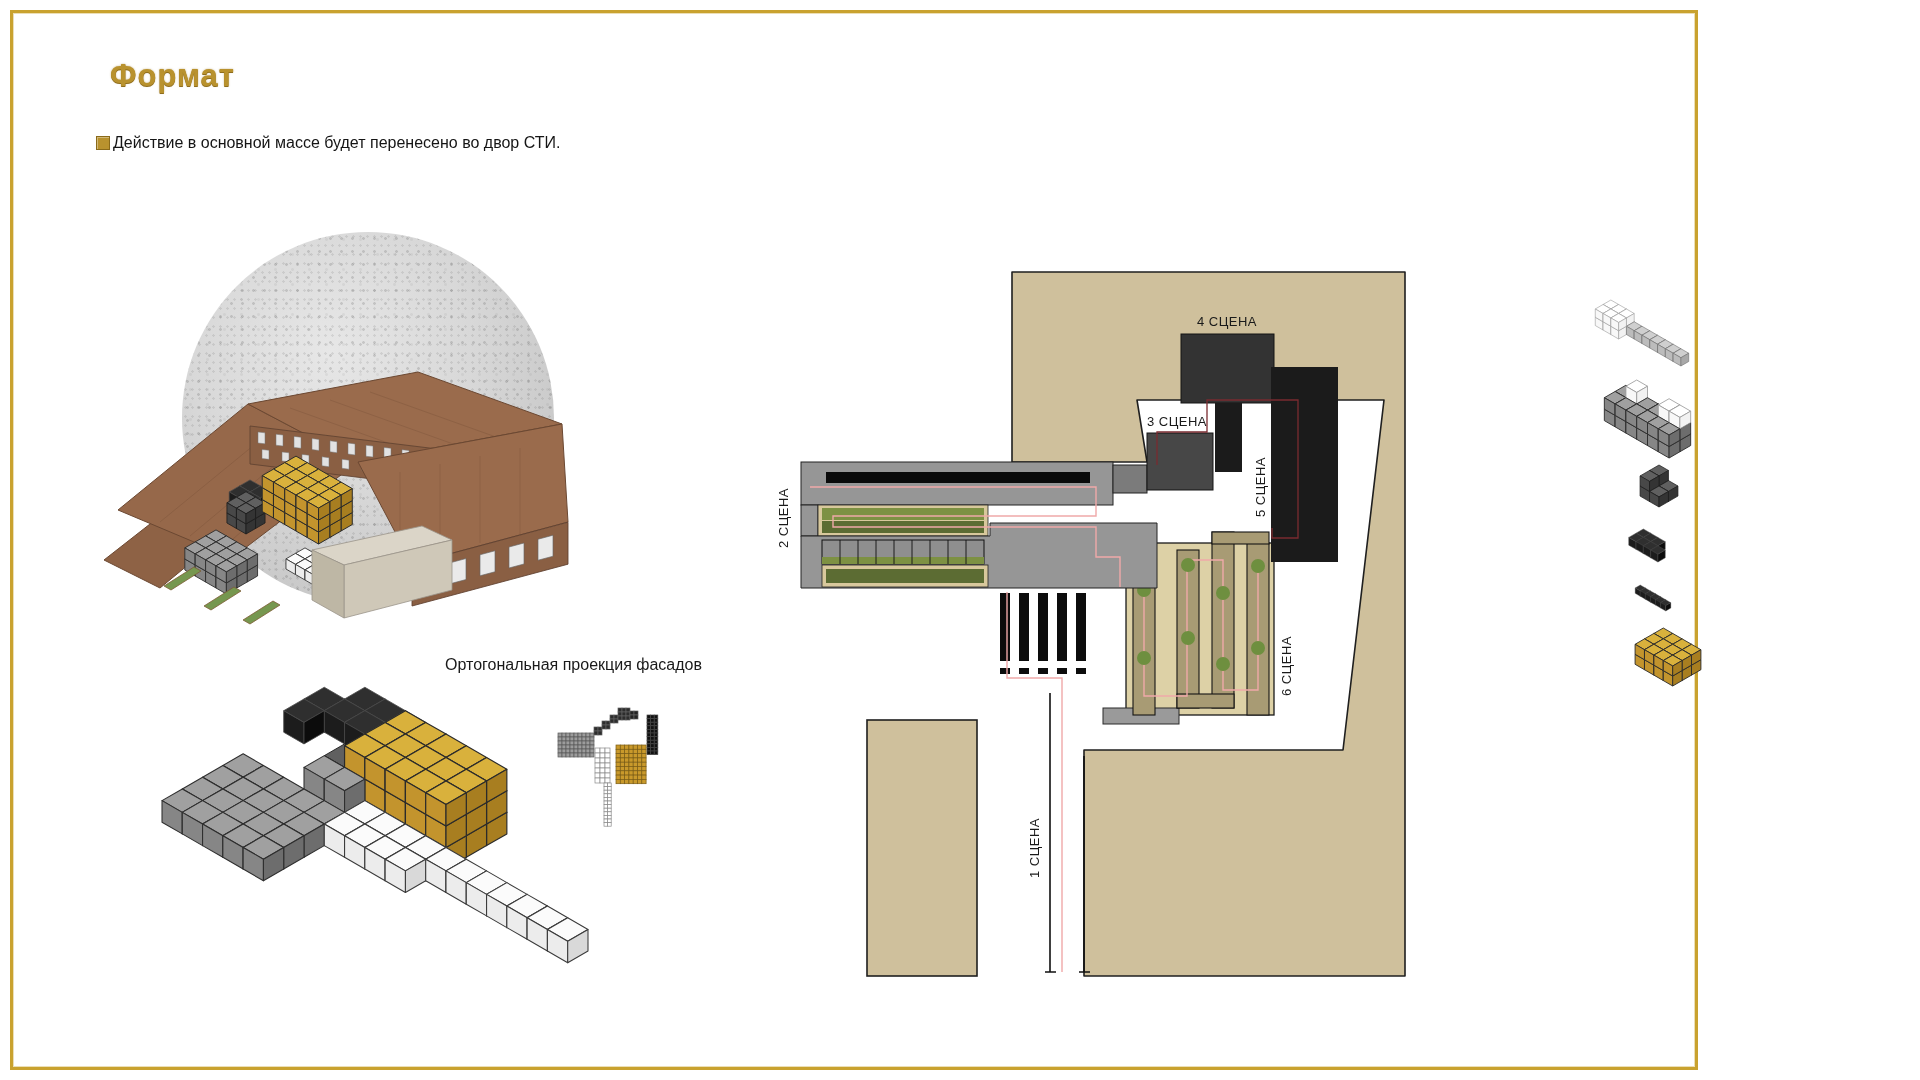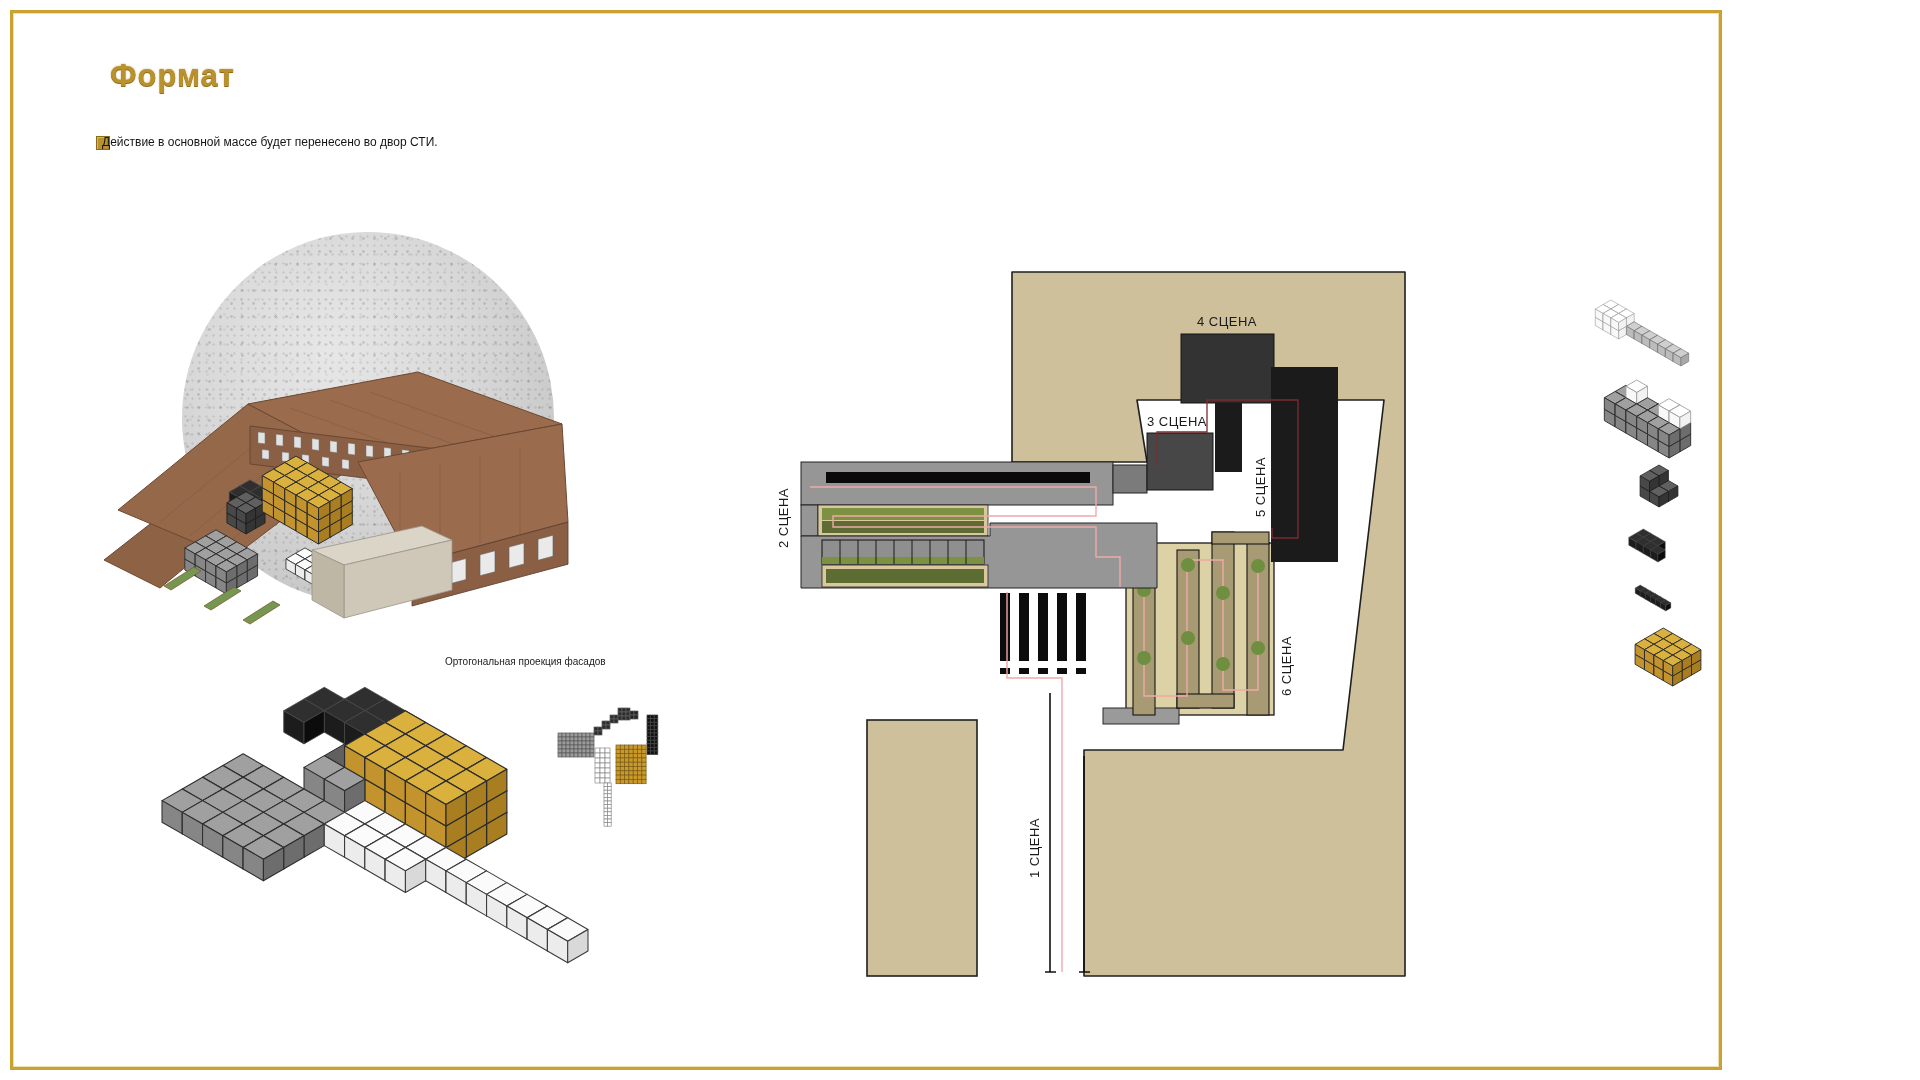"Формат" .slide { padding-left: 24px -> none }
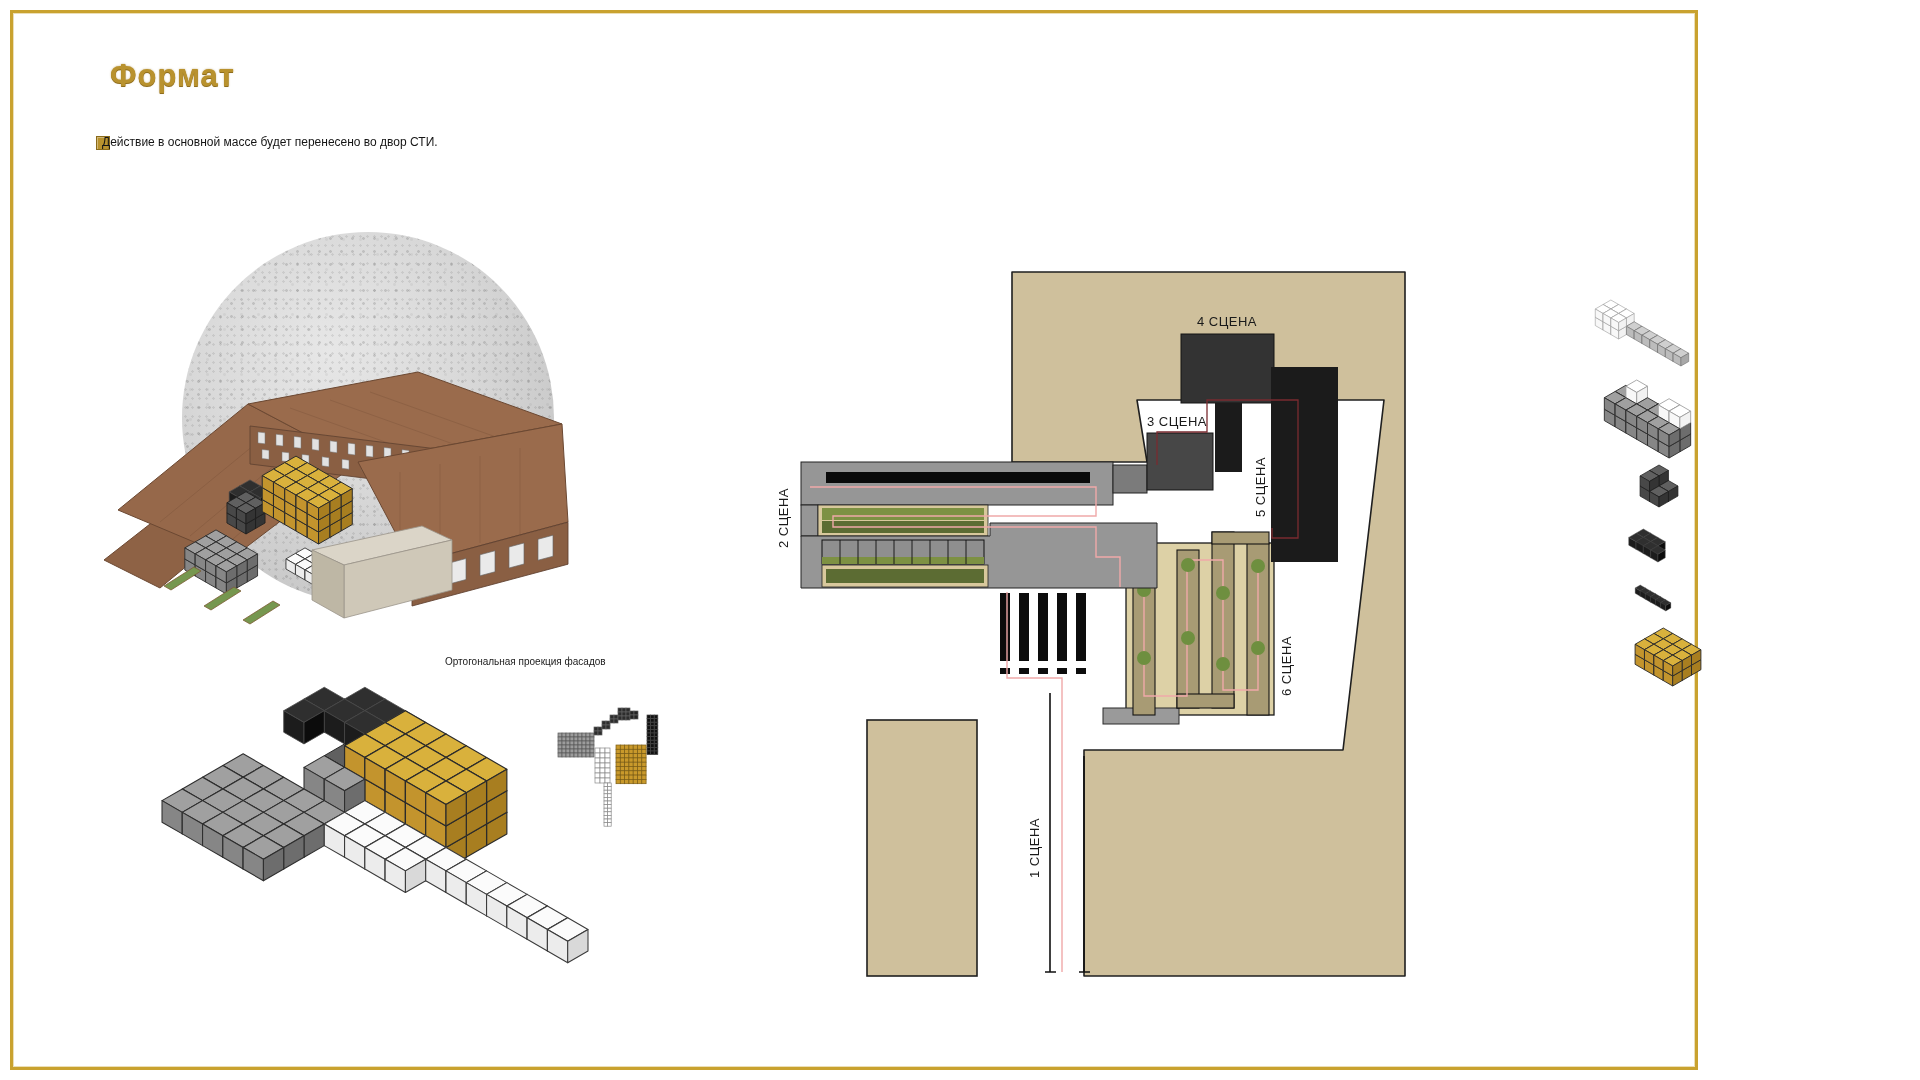"Действие в основной массе будет" .intro { font-size: 12px -> 16px; left: 102px -> 113px }
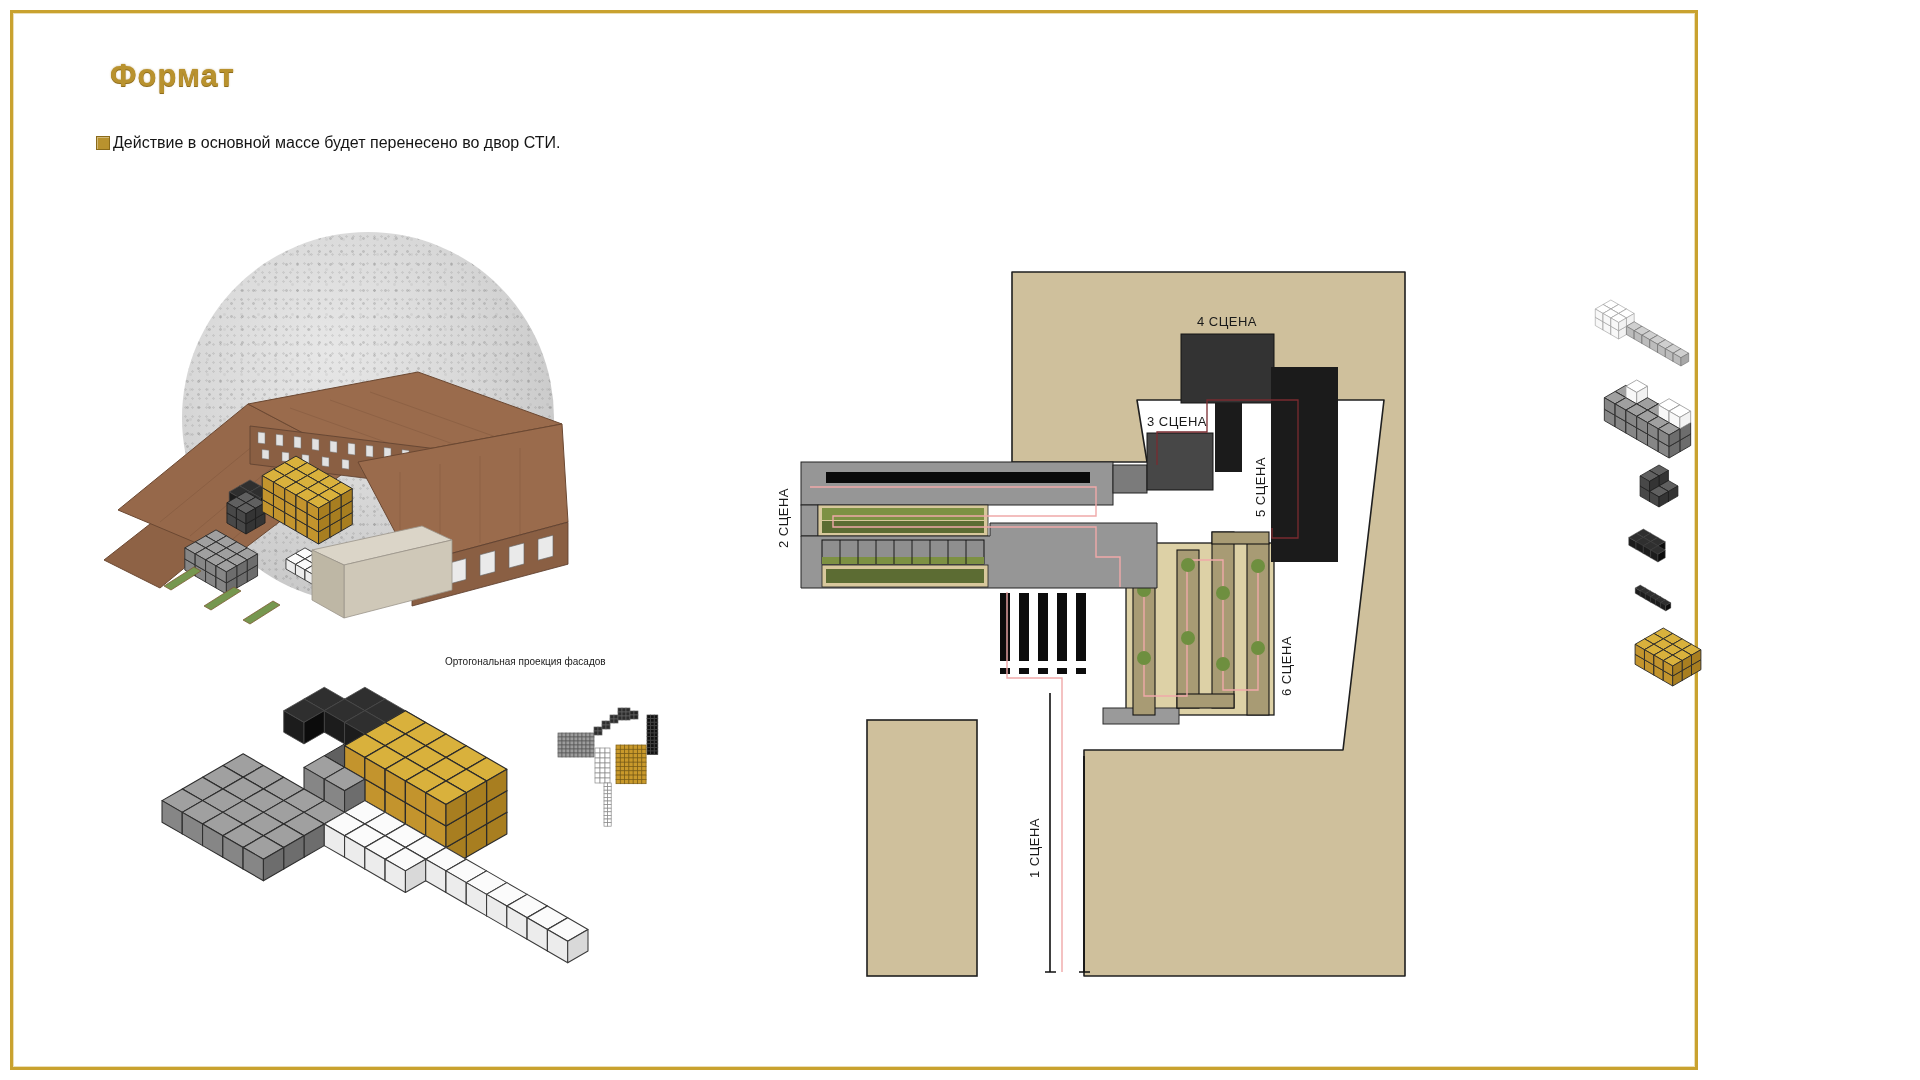"Ортогональная проекция фасадов" .caption { font-size: 10px -> 16px }
